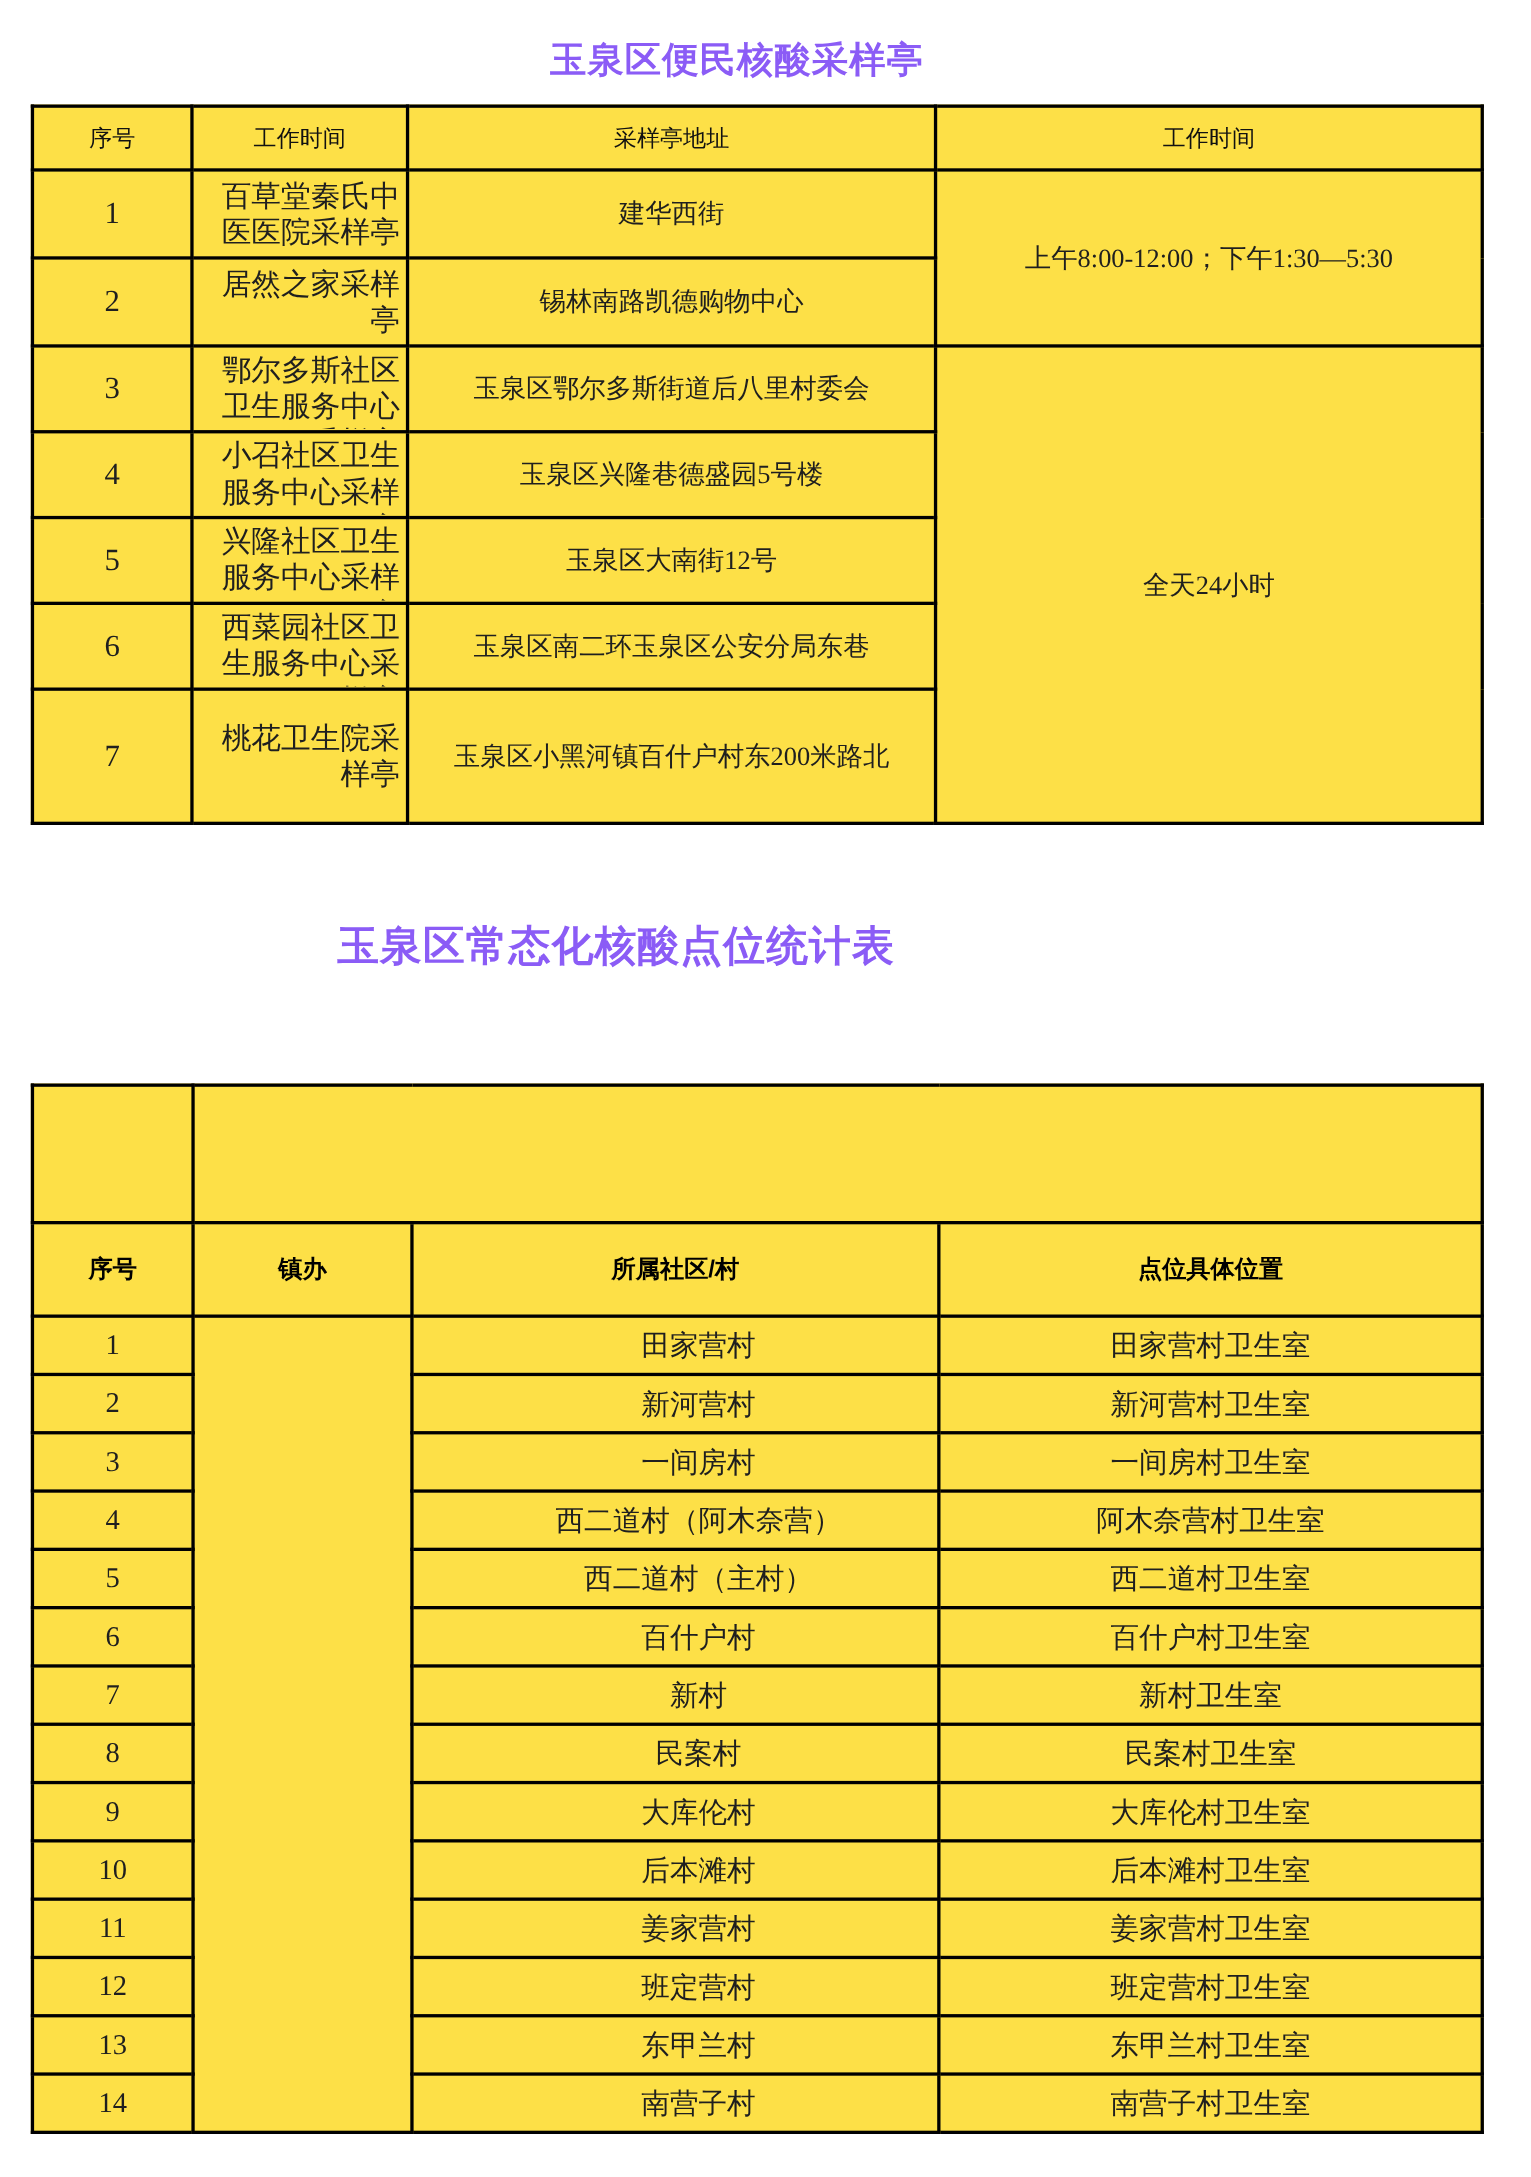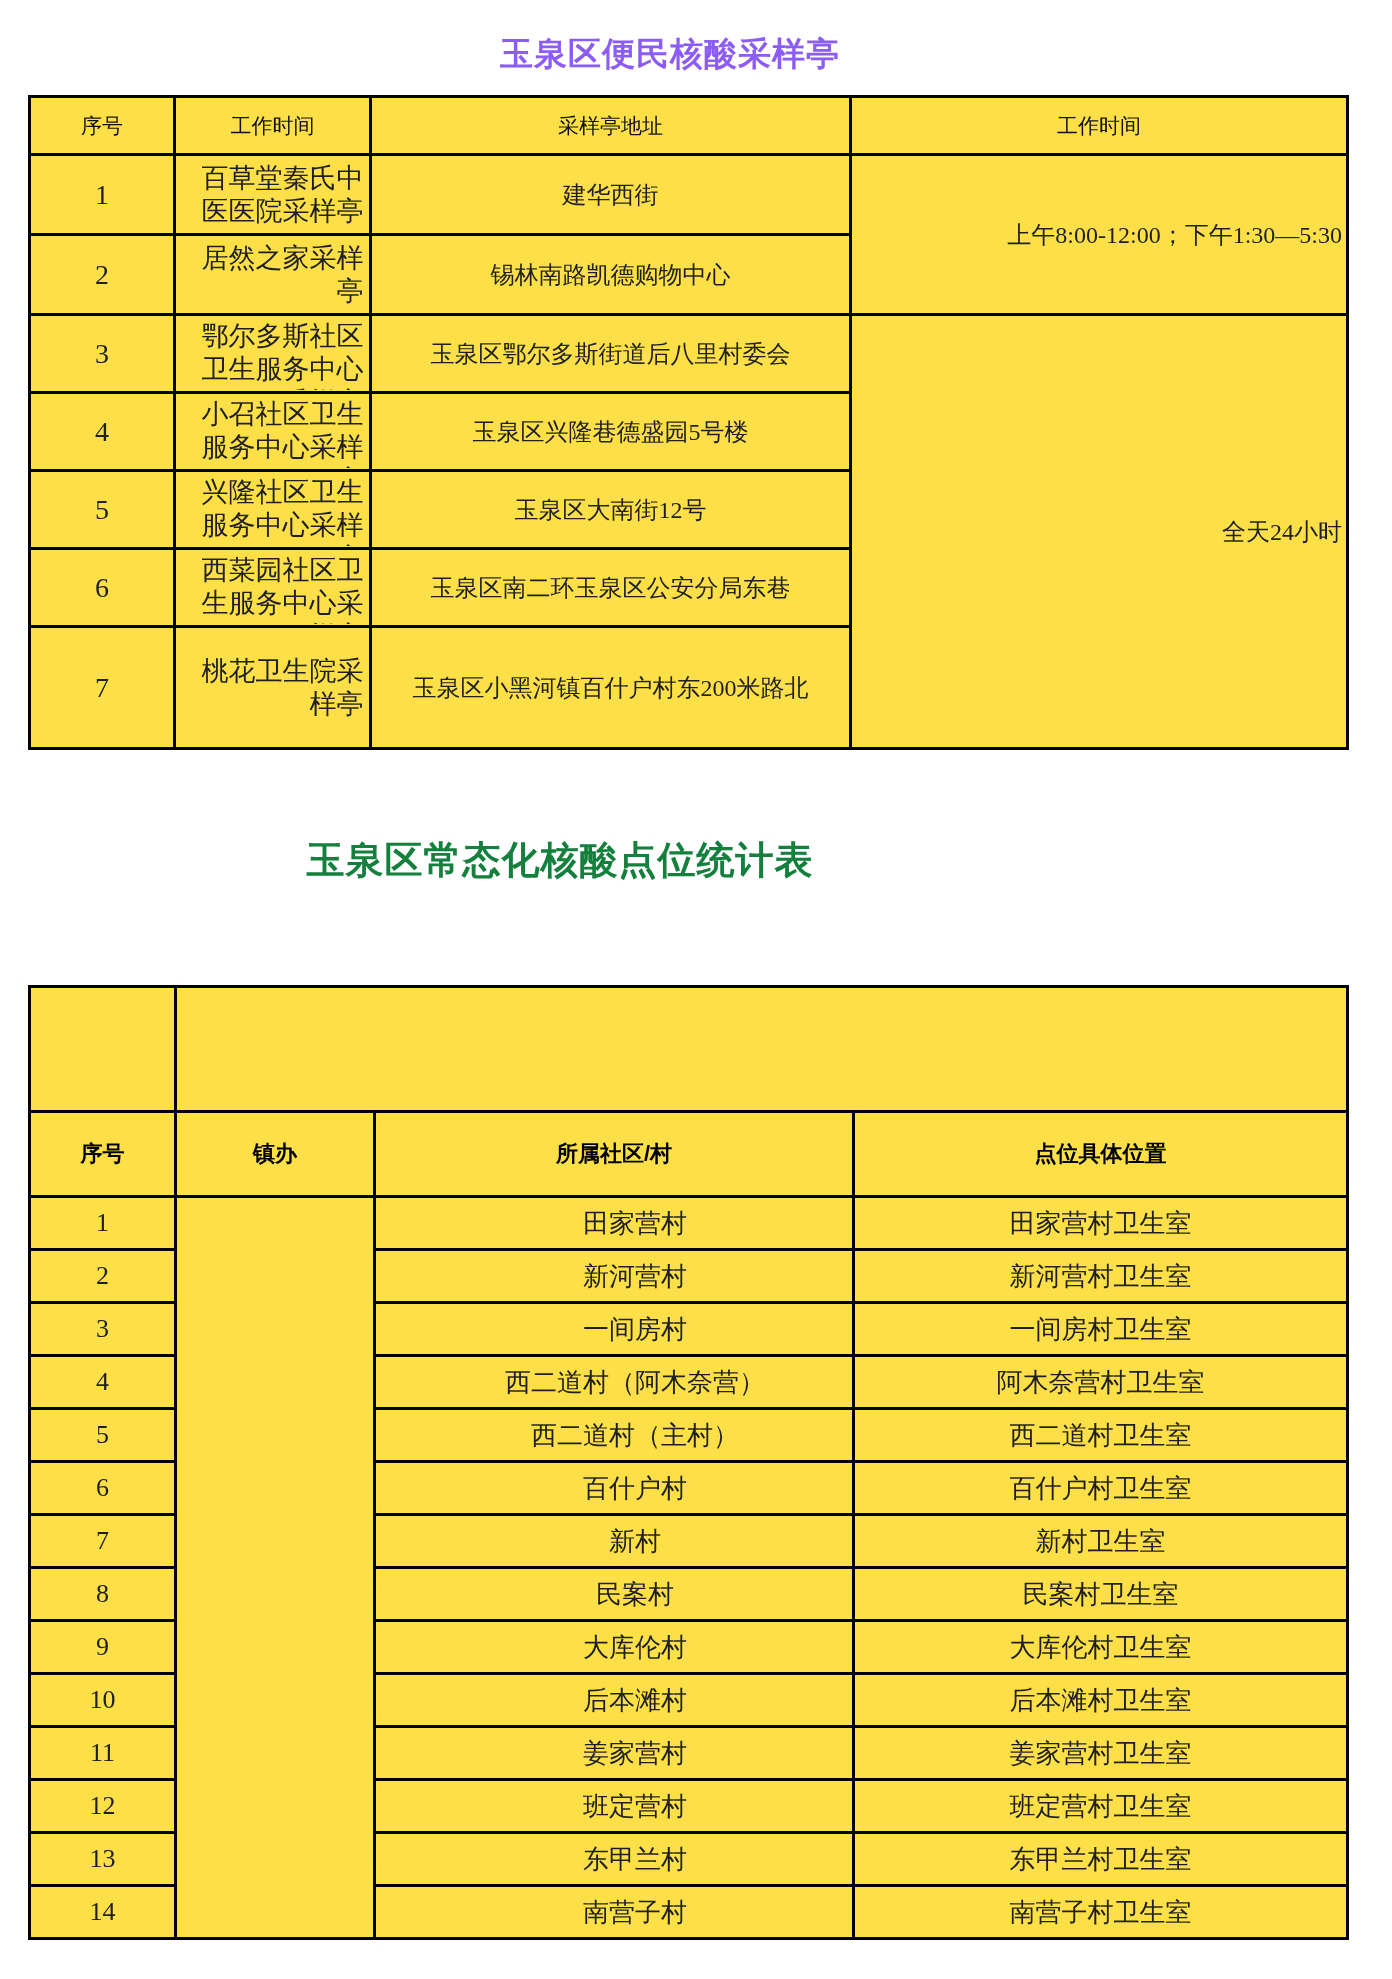"上午8:00-12:00；下午1:30—5:30" #booth-table td.time { text-align: right -> none }
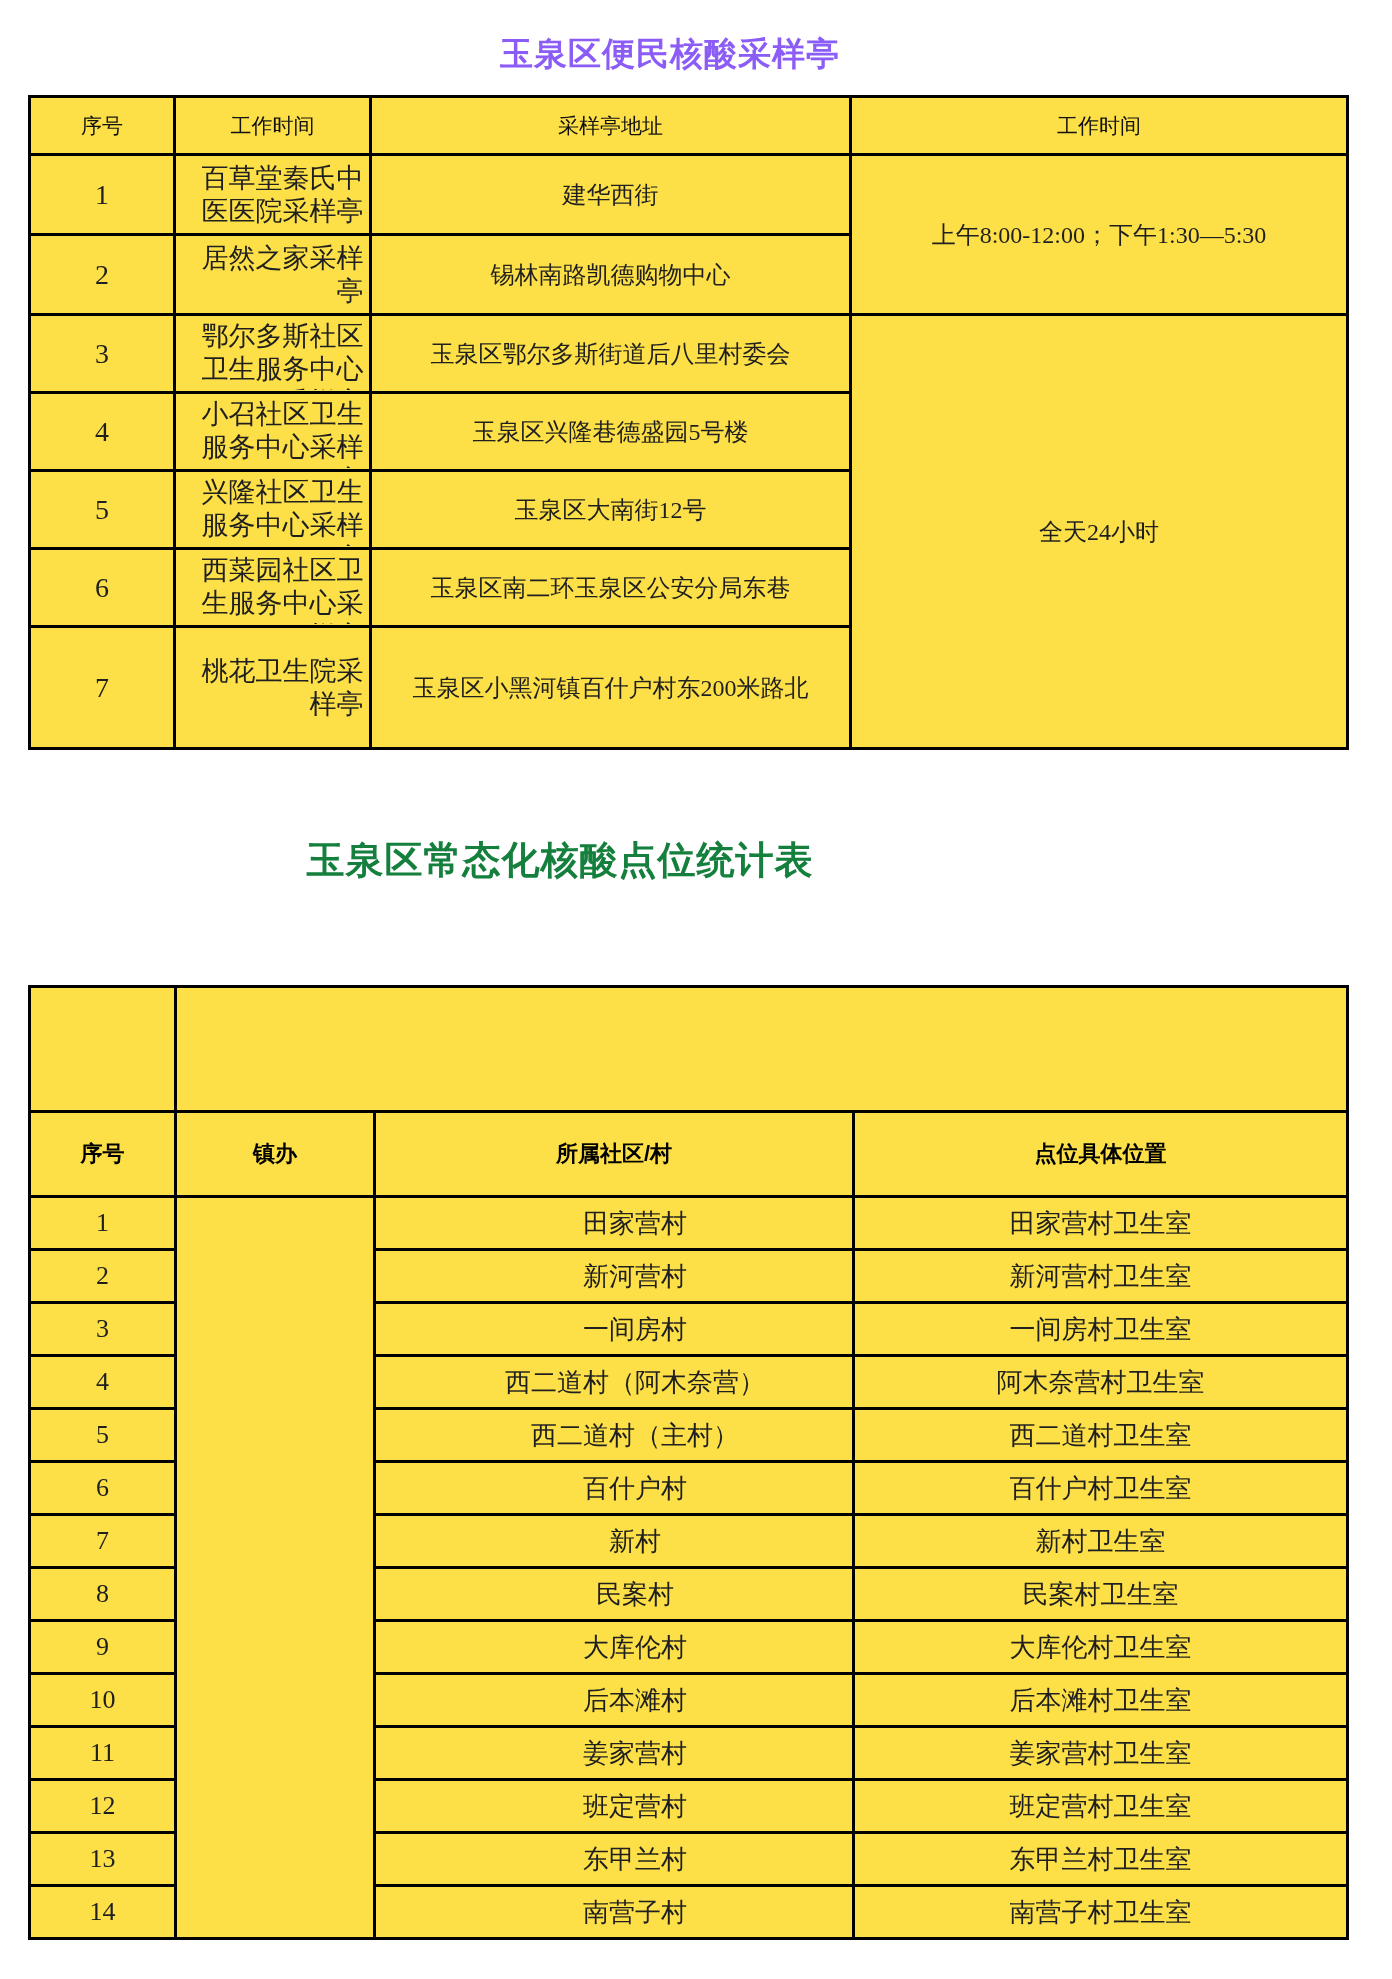"玉泉区常态化核酸点位统计表" .title2 { color: #15803d -> #8b5cf6 }
